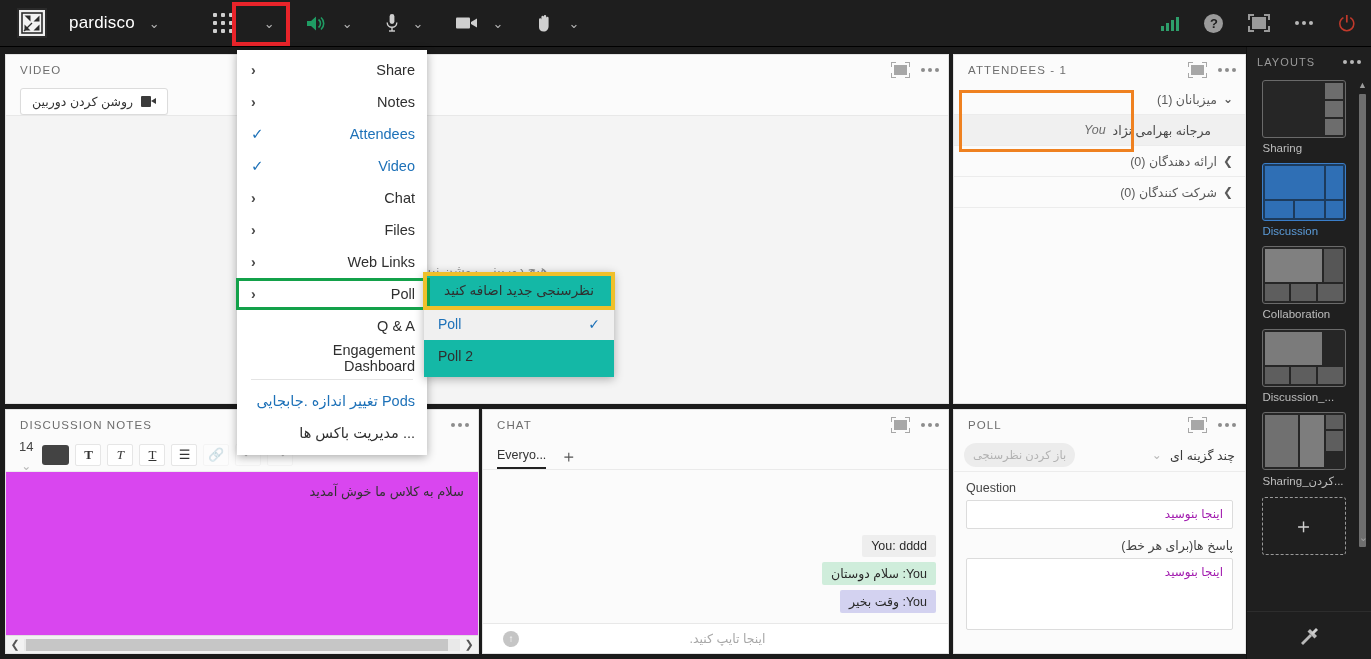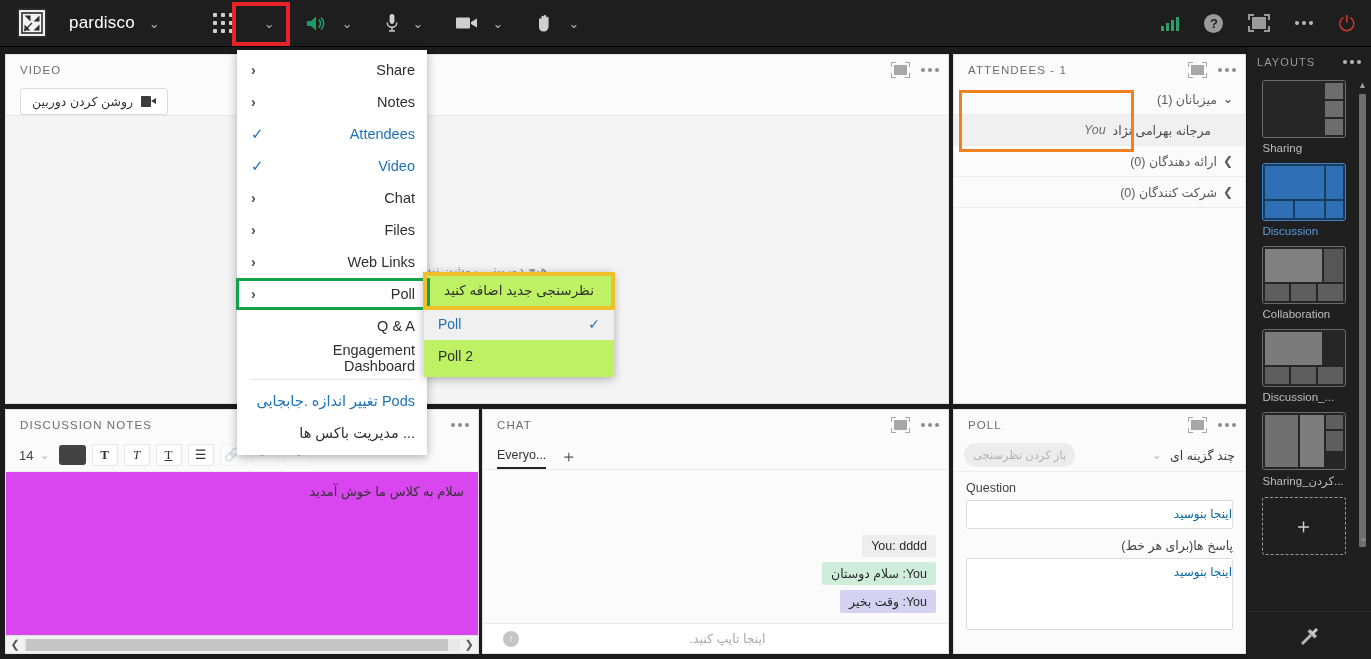"نظرسنجی جدید اضافه کنید" .submenu { background: #bef264 -> #14b8a6 }
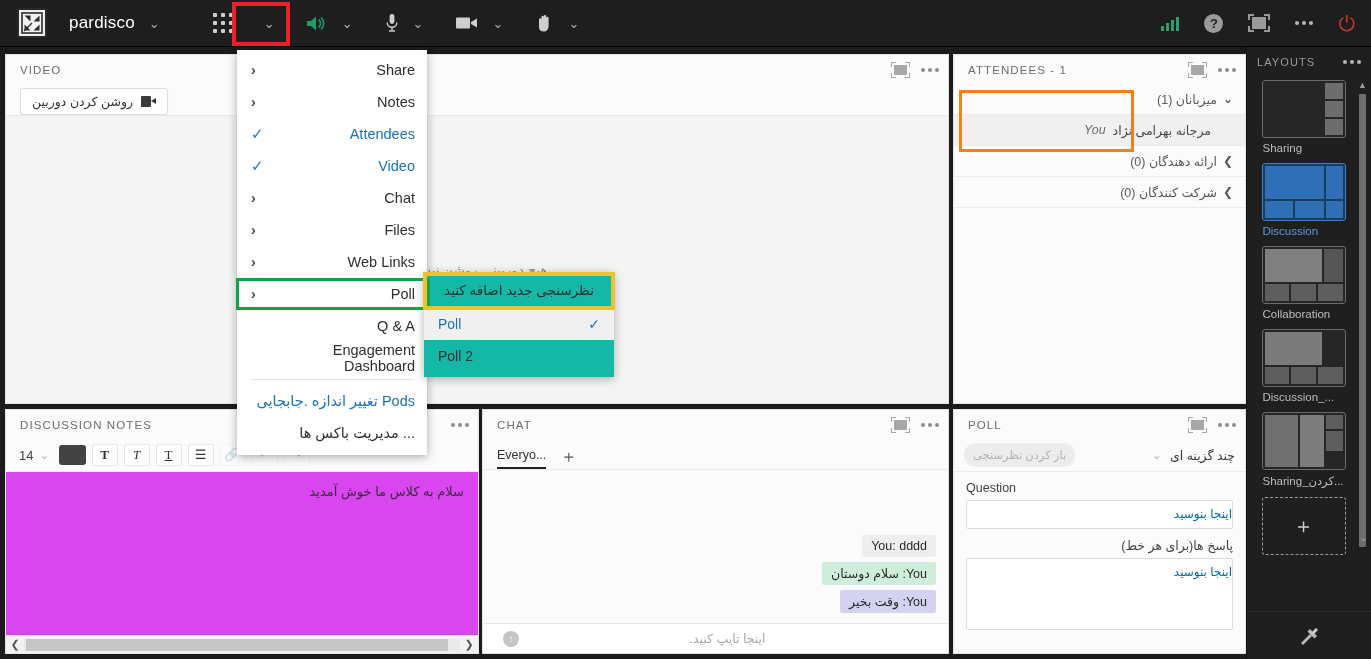"14" .fsz { flex-direction: none -> column }
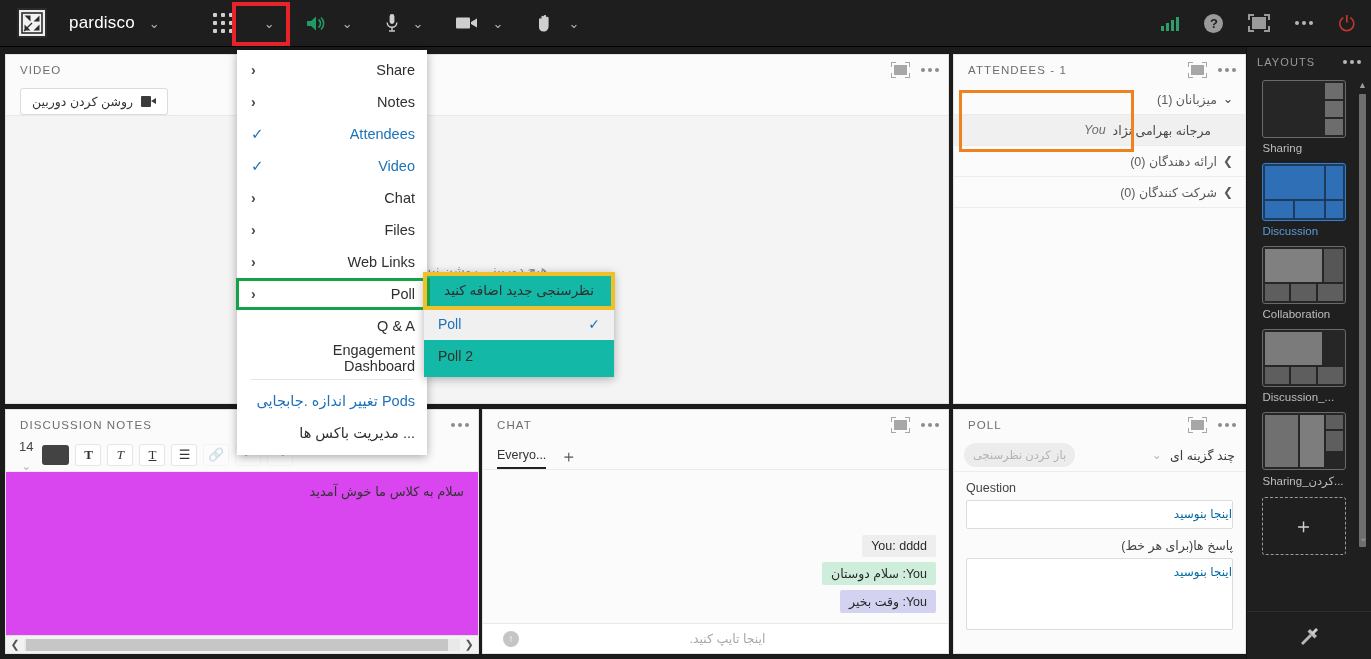"اینجا بنوسید" .poll-in { color: #0369a1 -> #a21caf; padding: 6px 0 -> 6px 9px }
